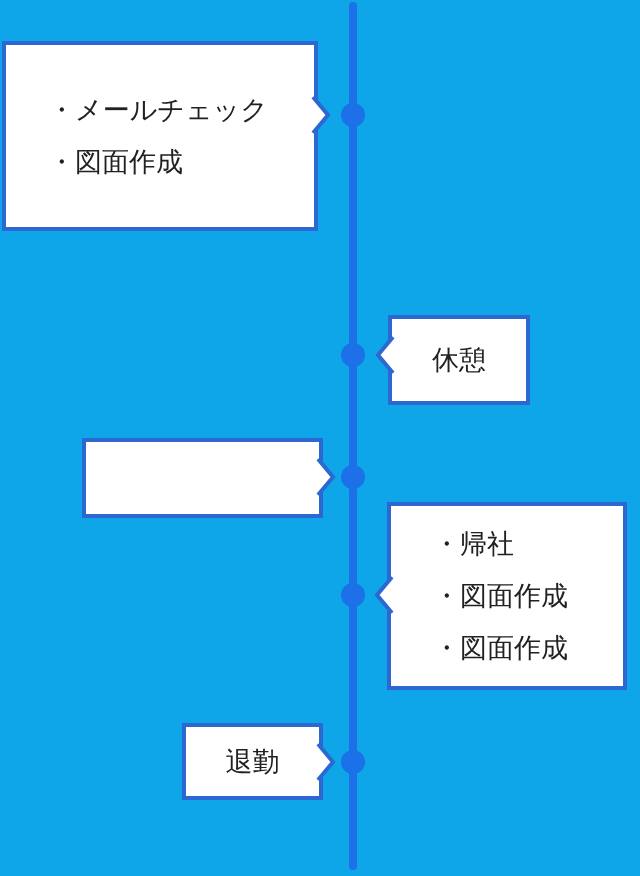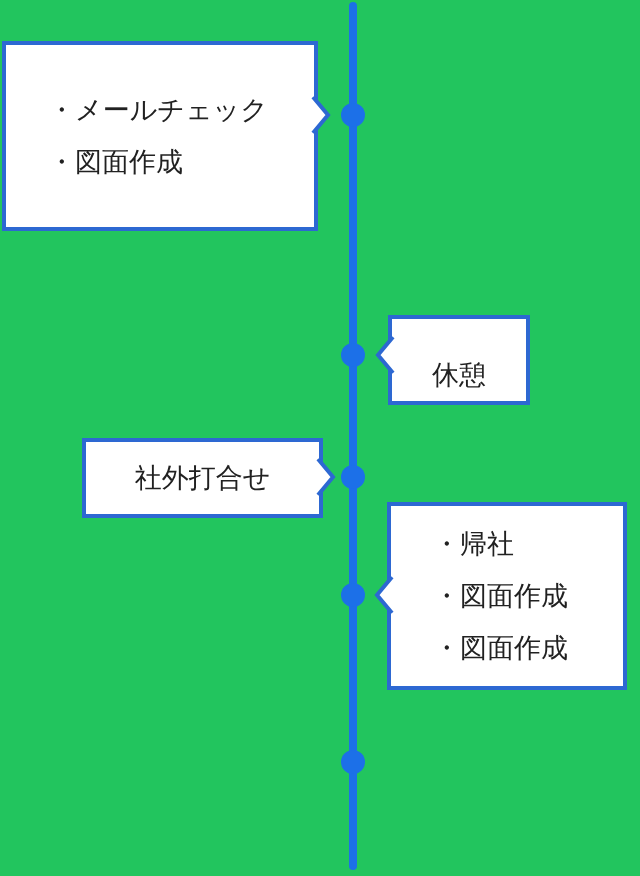"・メールチェック" .canvas { background: #22c55e -> #0ea5e9 }
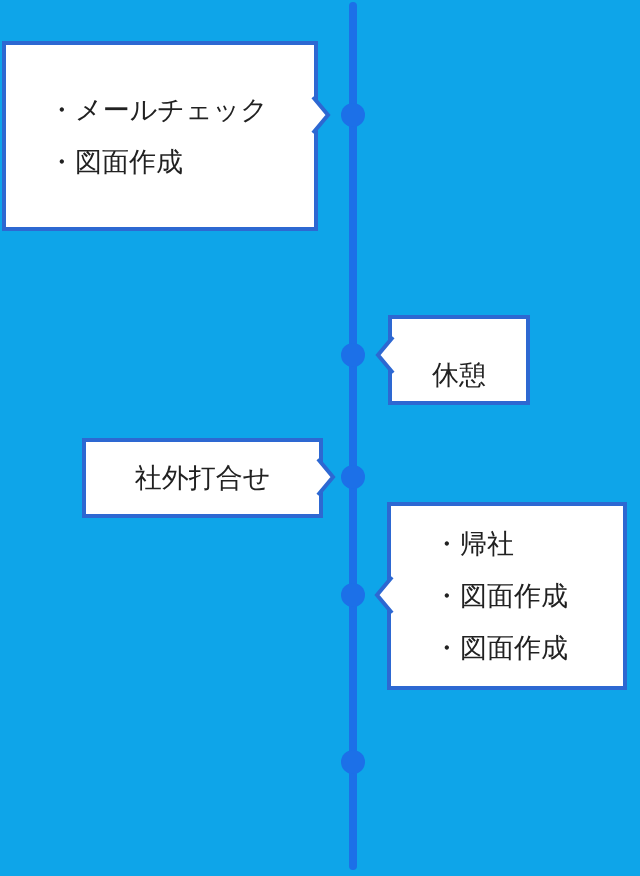"休憩" .box-2 { justify-content: flex-end -> none }
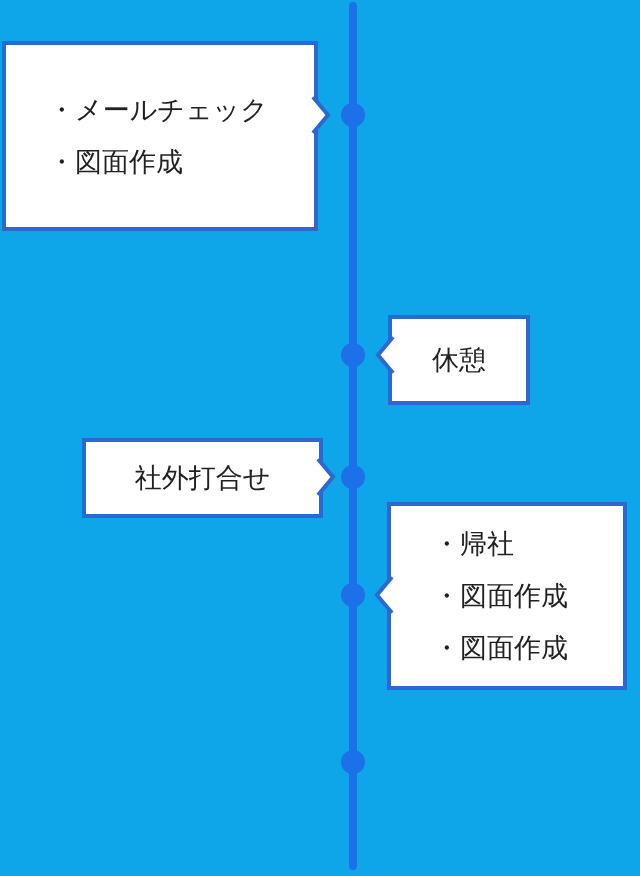"社外打合せ" div.txt { html: <div>社外打合せ</div> -> none }
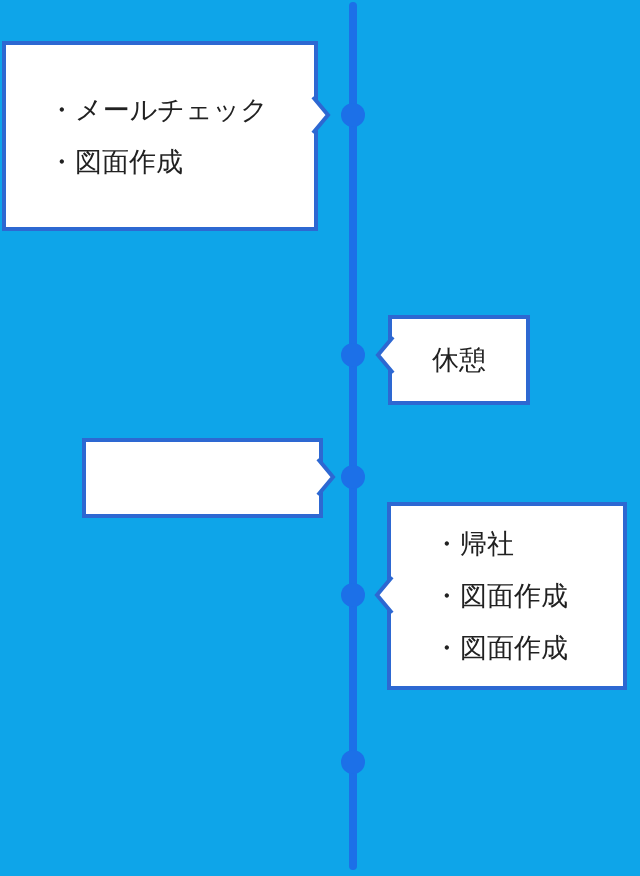"退勤" div.callout { html: none -> <div> <svg> <path></path> </svg> <div>退勤</div> </div> }
